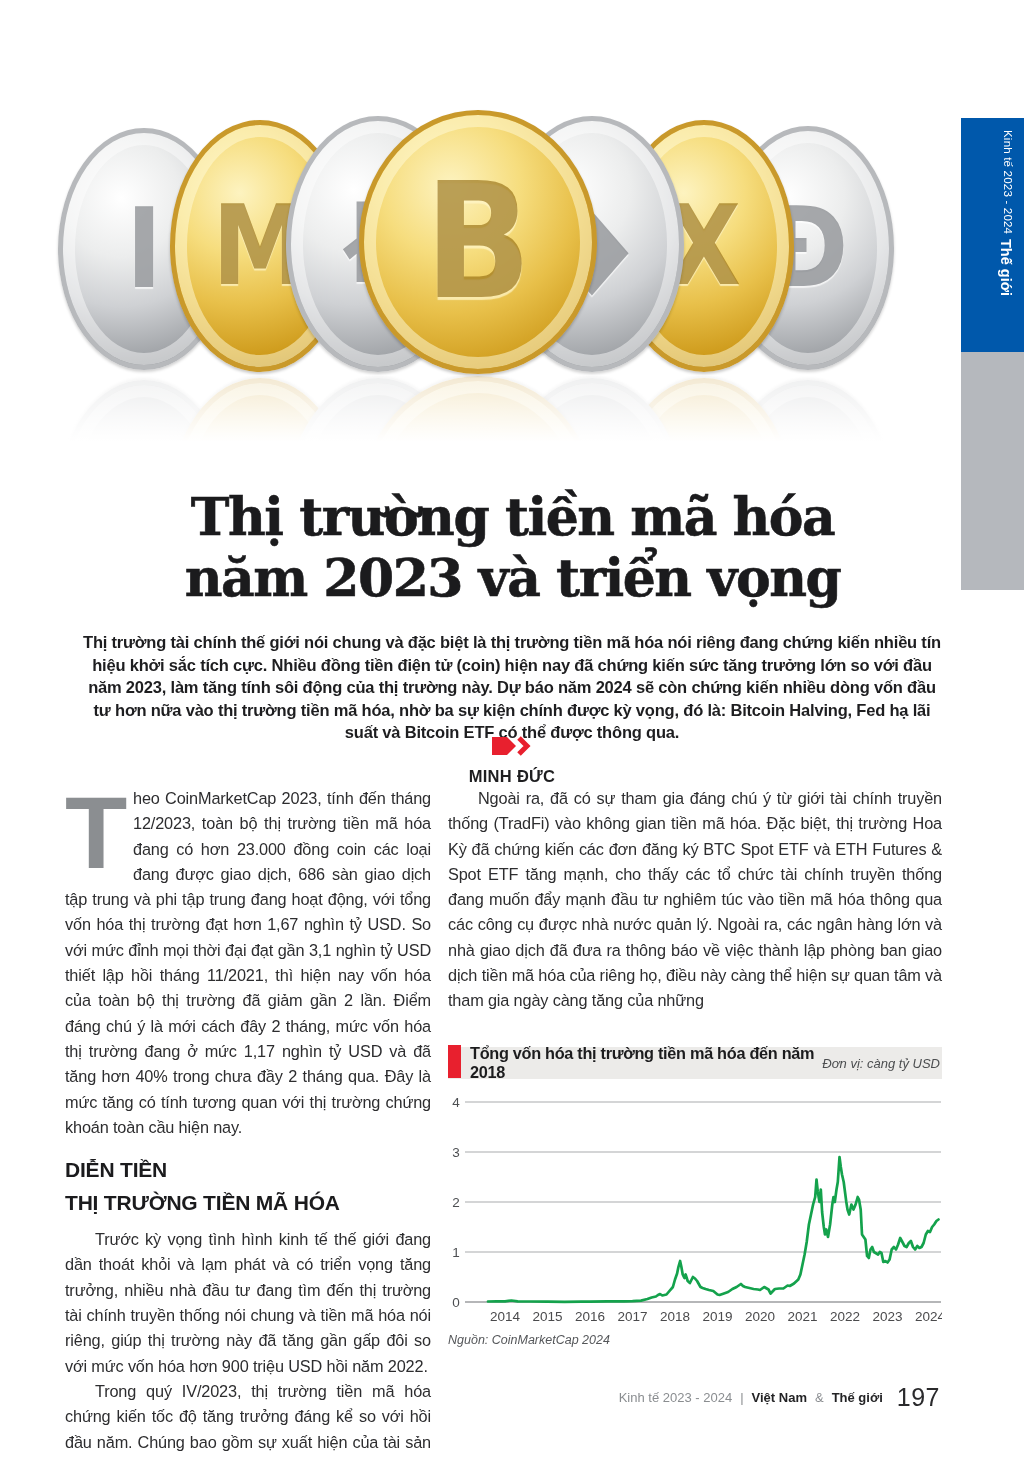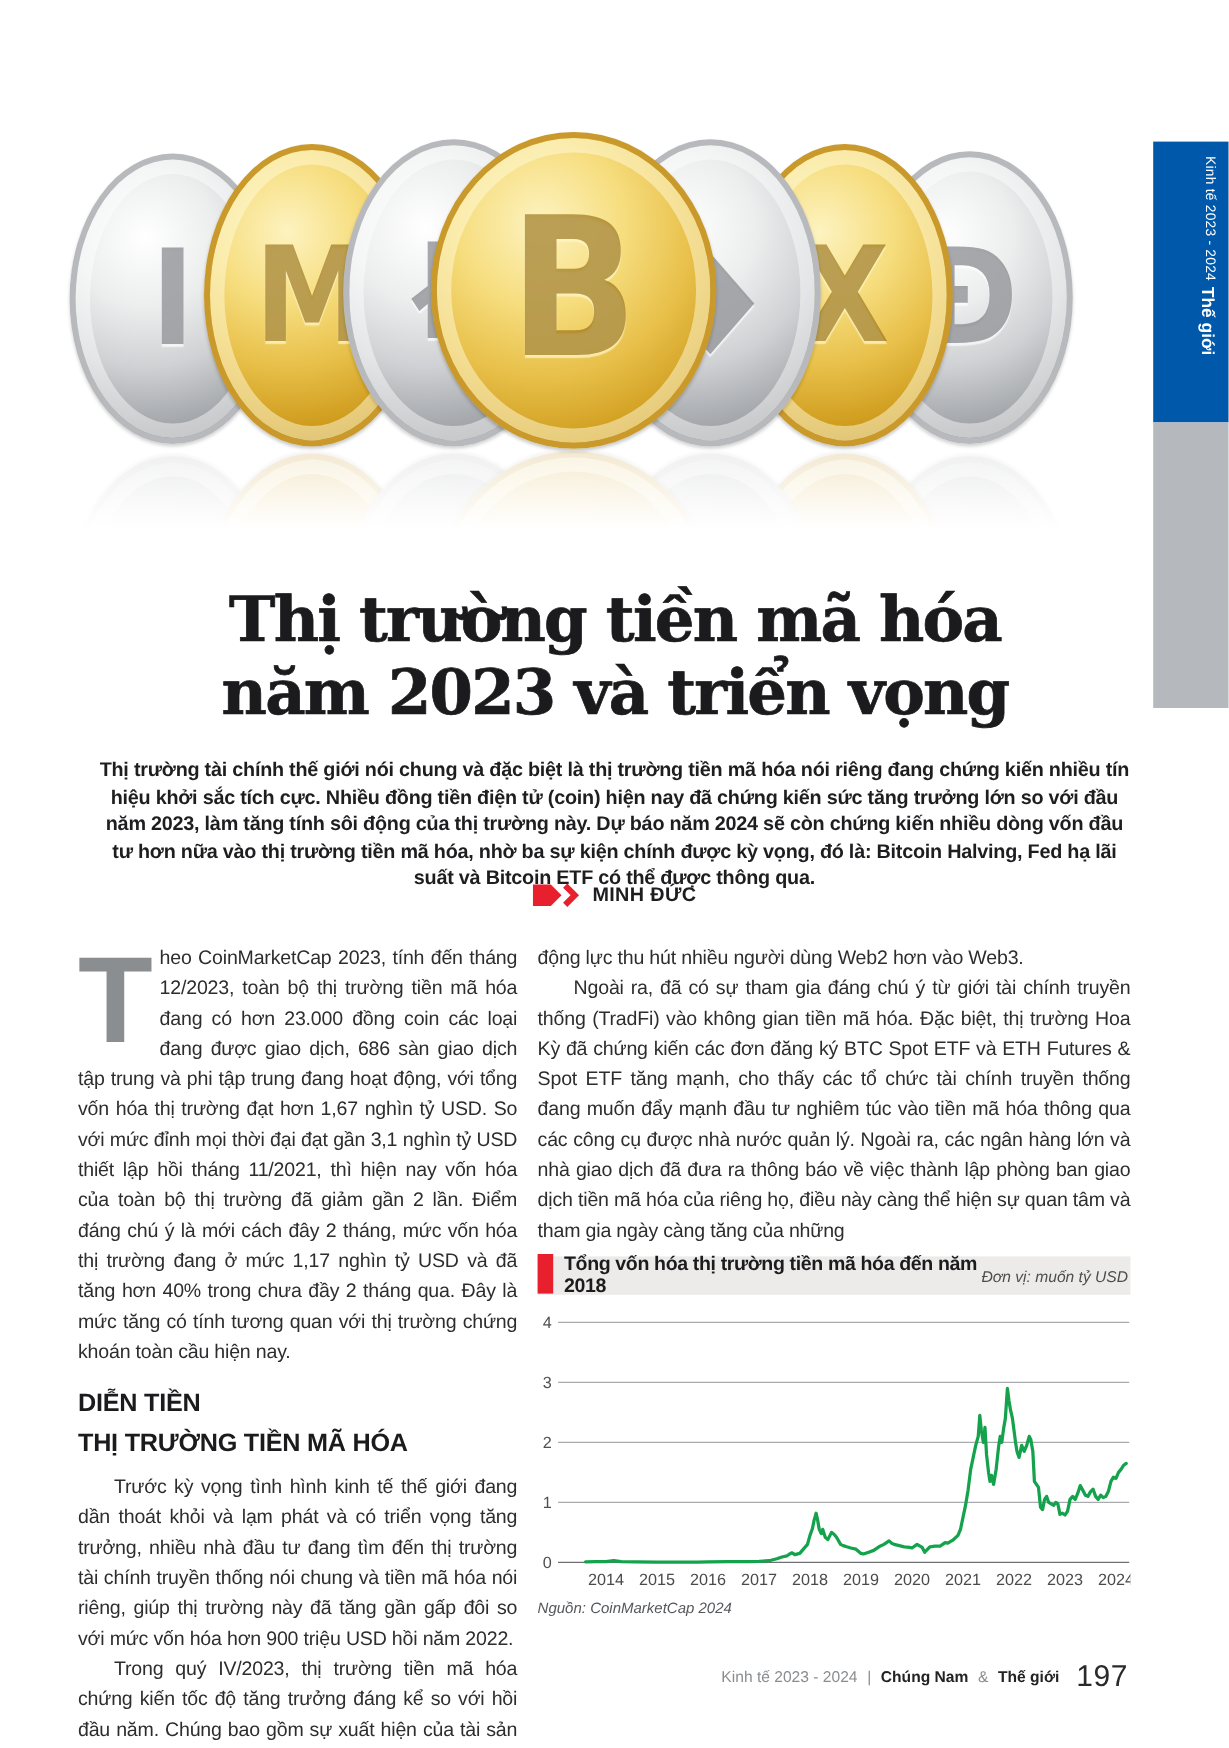"MINH ĐỨC" .byline { flex-direction: none -> column }
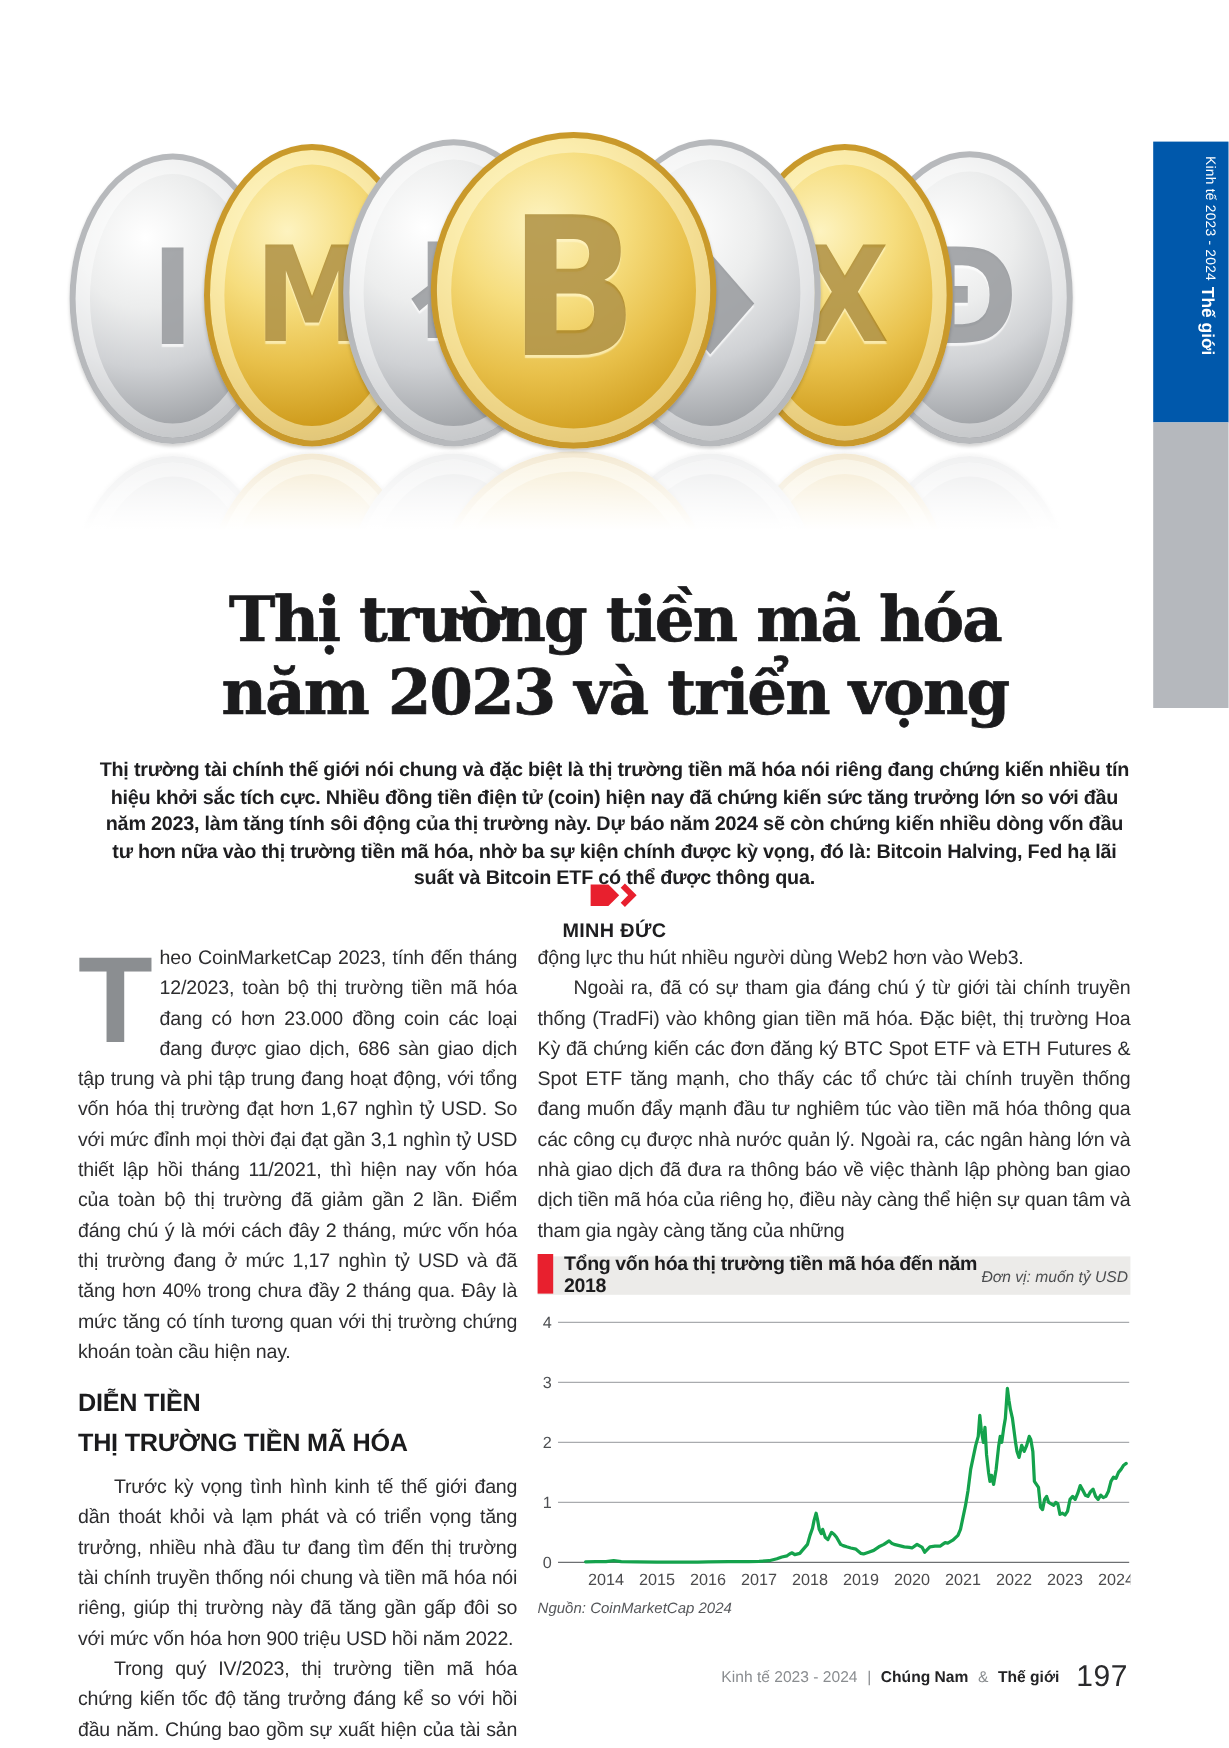"động lực thu hút nhiều" p { html: <p>động lực thu hút nhiều người dùng Web2 hơn vào Web3.</p> -> none }
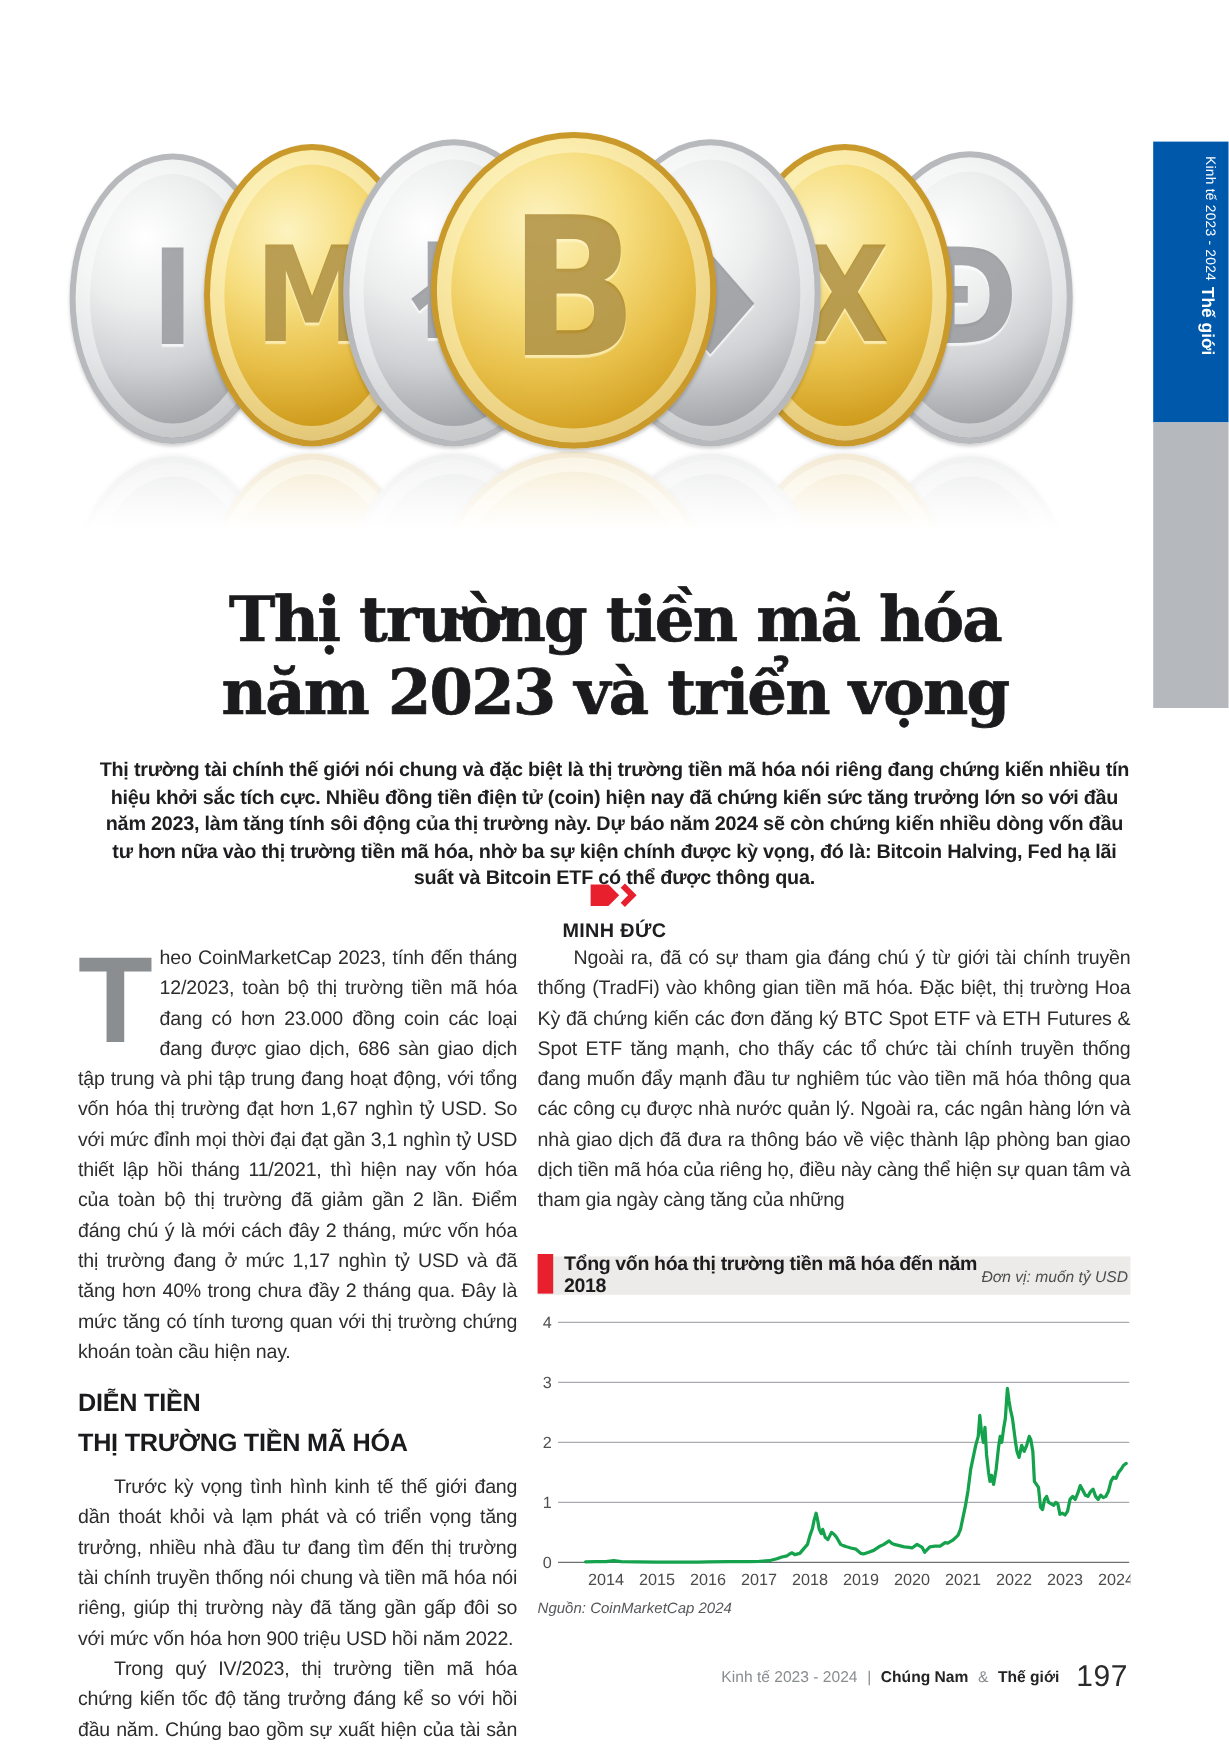"Đơn vị: muốn tỷ USD" span.chart-unit { text: muốn -> càng }
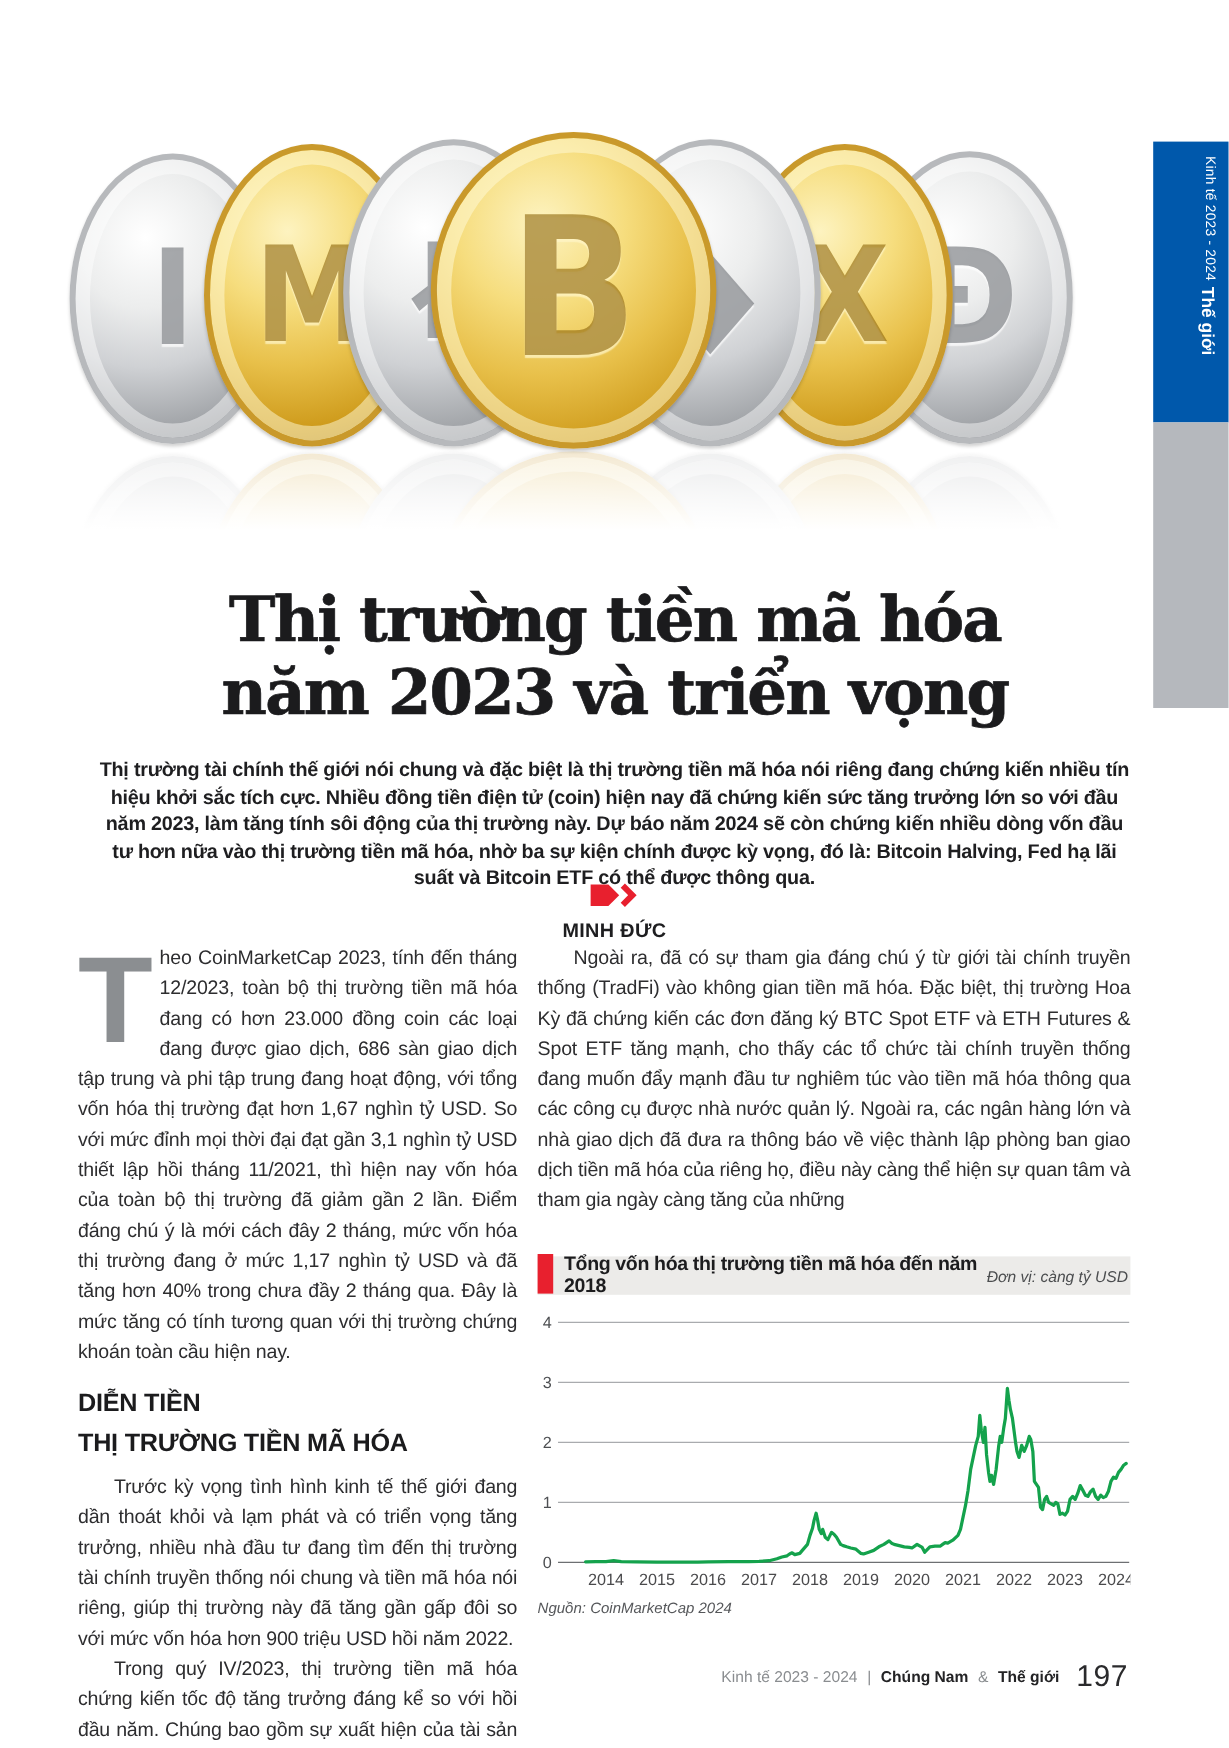"Chúng Nam" span.strong { text: Chúng -> Việt }
